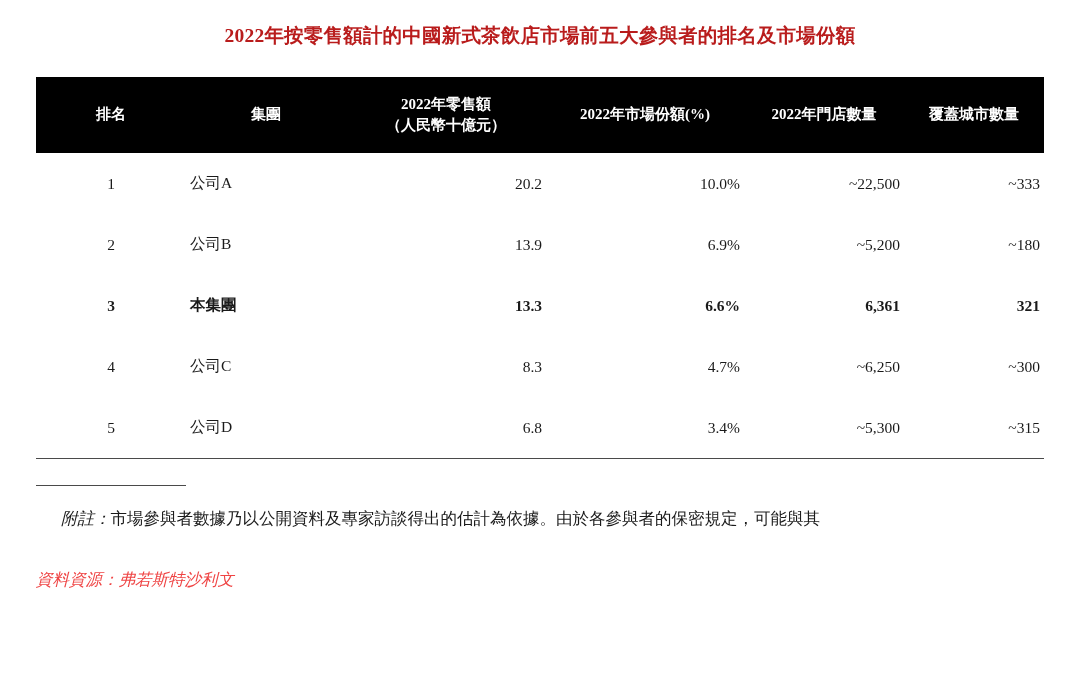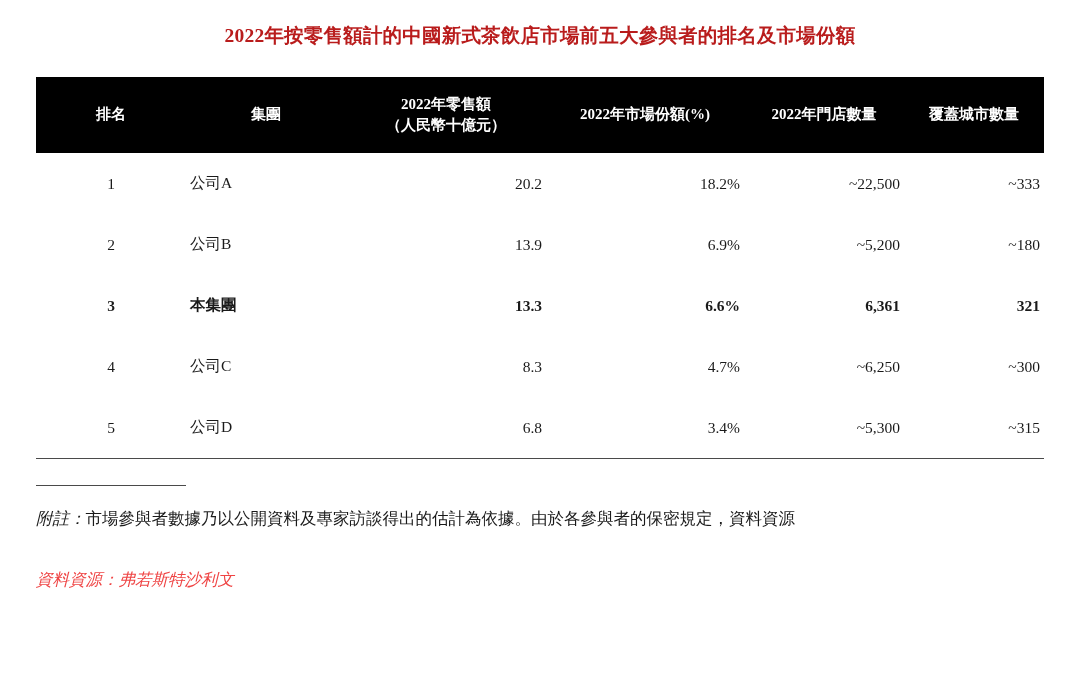"18.2%" td { text: 18.2% -> 10.0% }
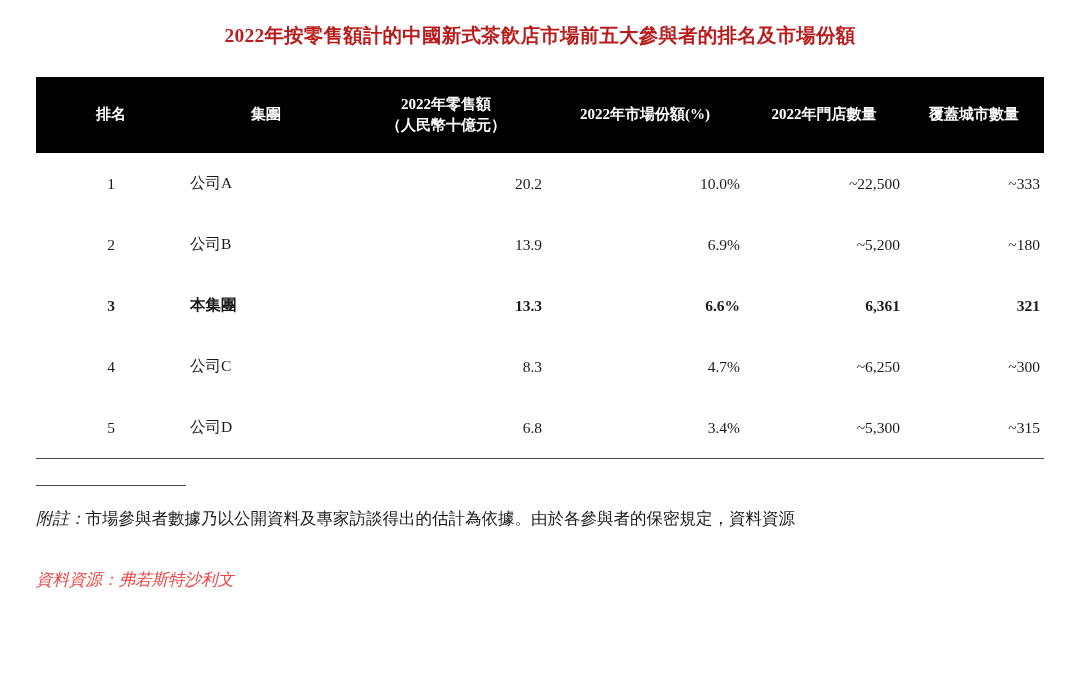"附註：" .note-label { margin-left: none -> 25px }
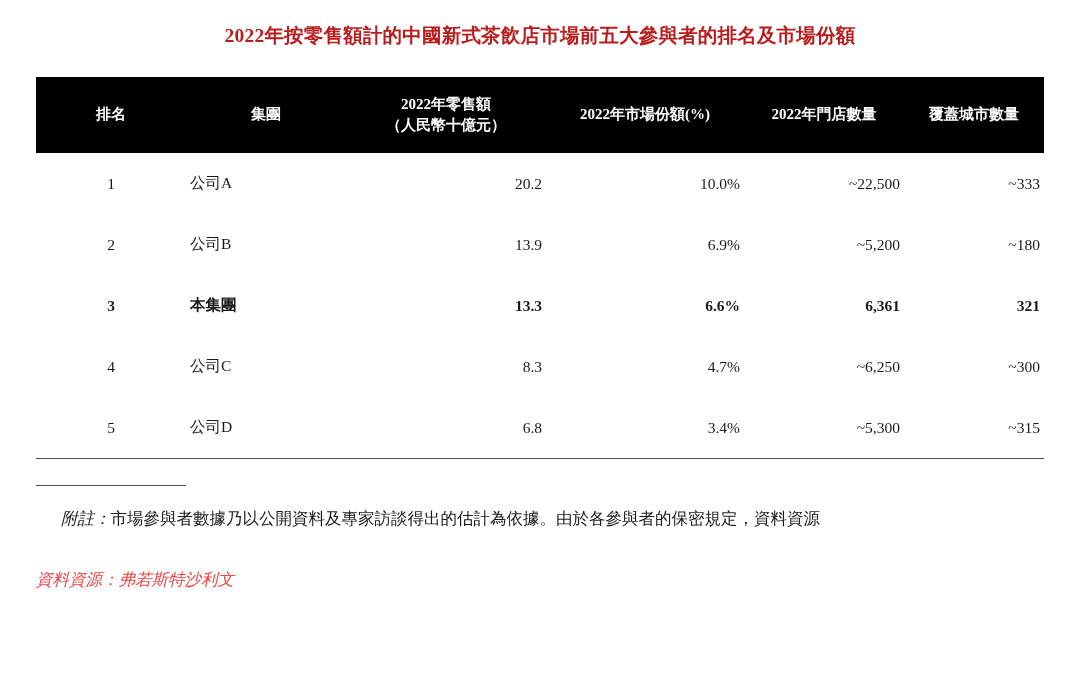"市場參與者數據乃以公開資料及專家訪談得出的估計為依據。由於各參與者的保密規定，資" span.note-text { text: 資料資源 -> 可能與其 }
